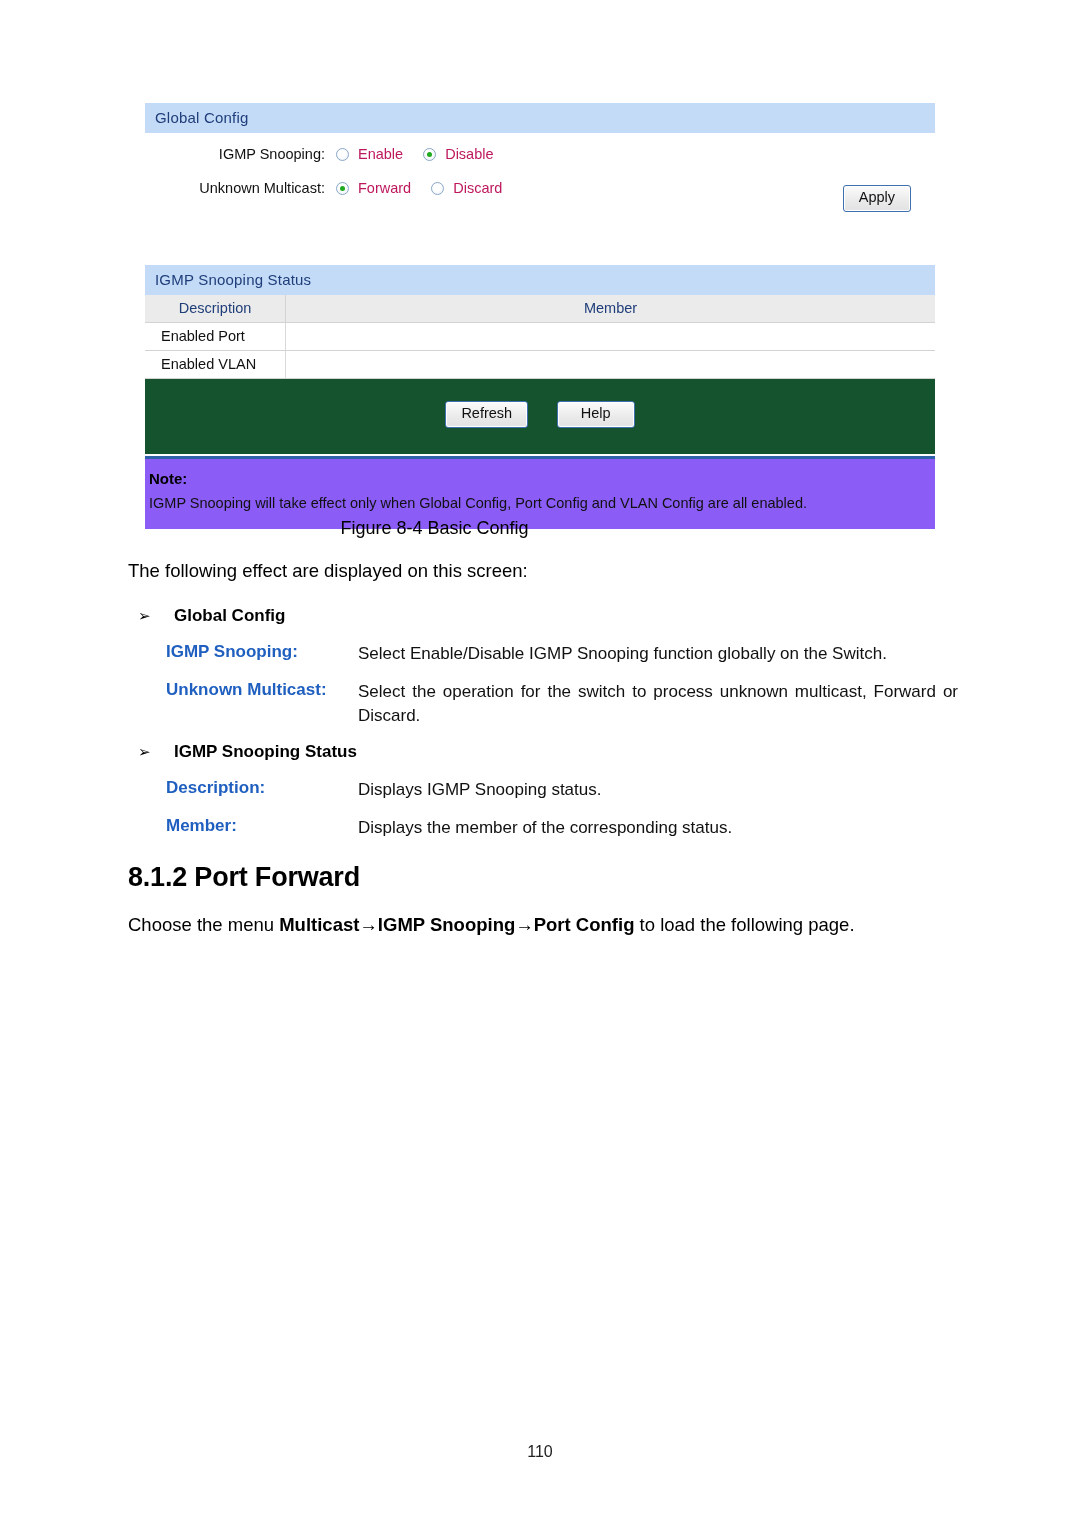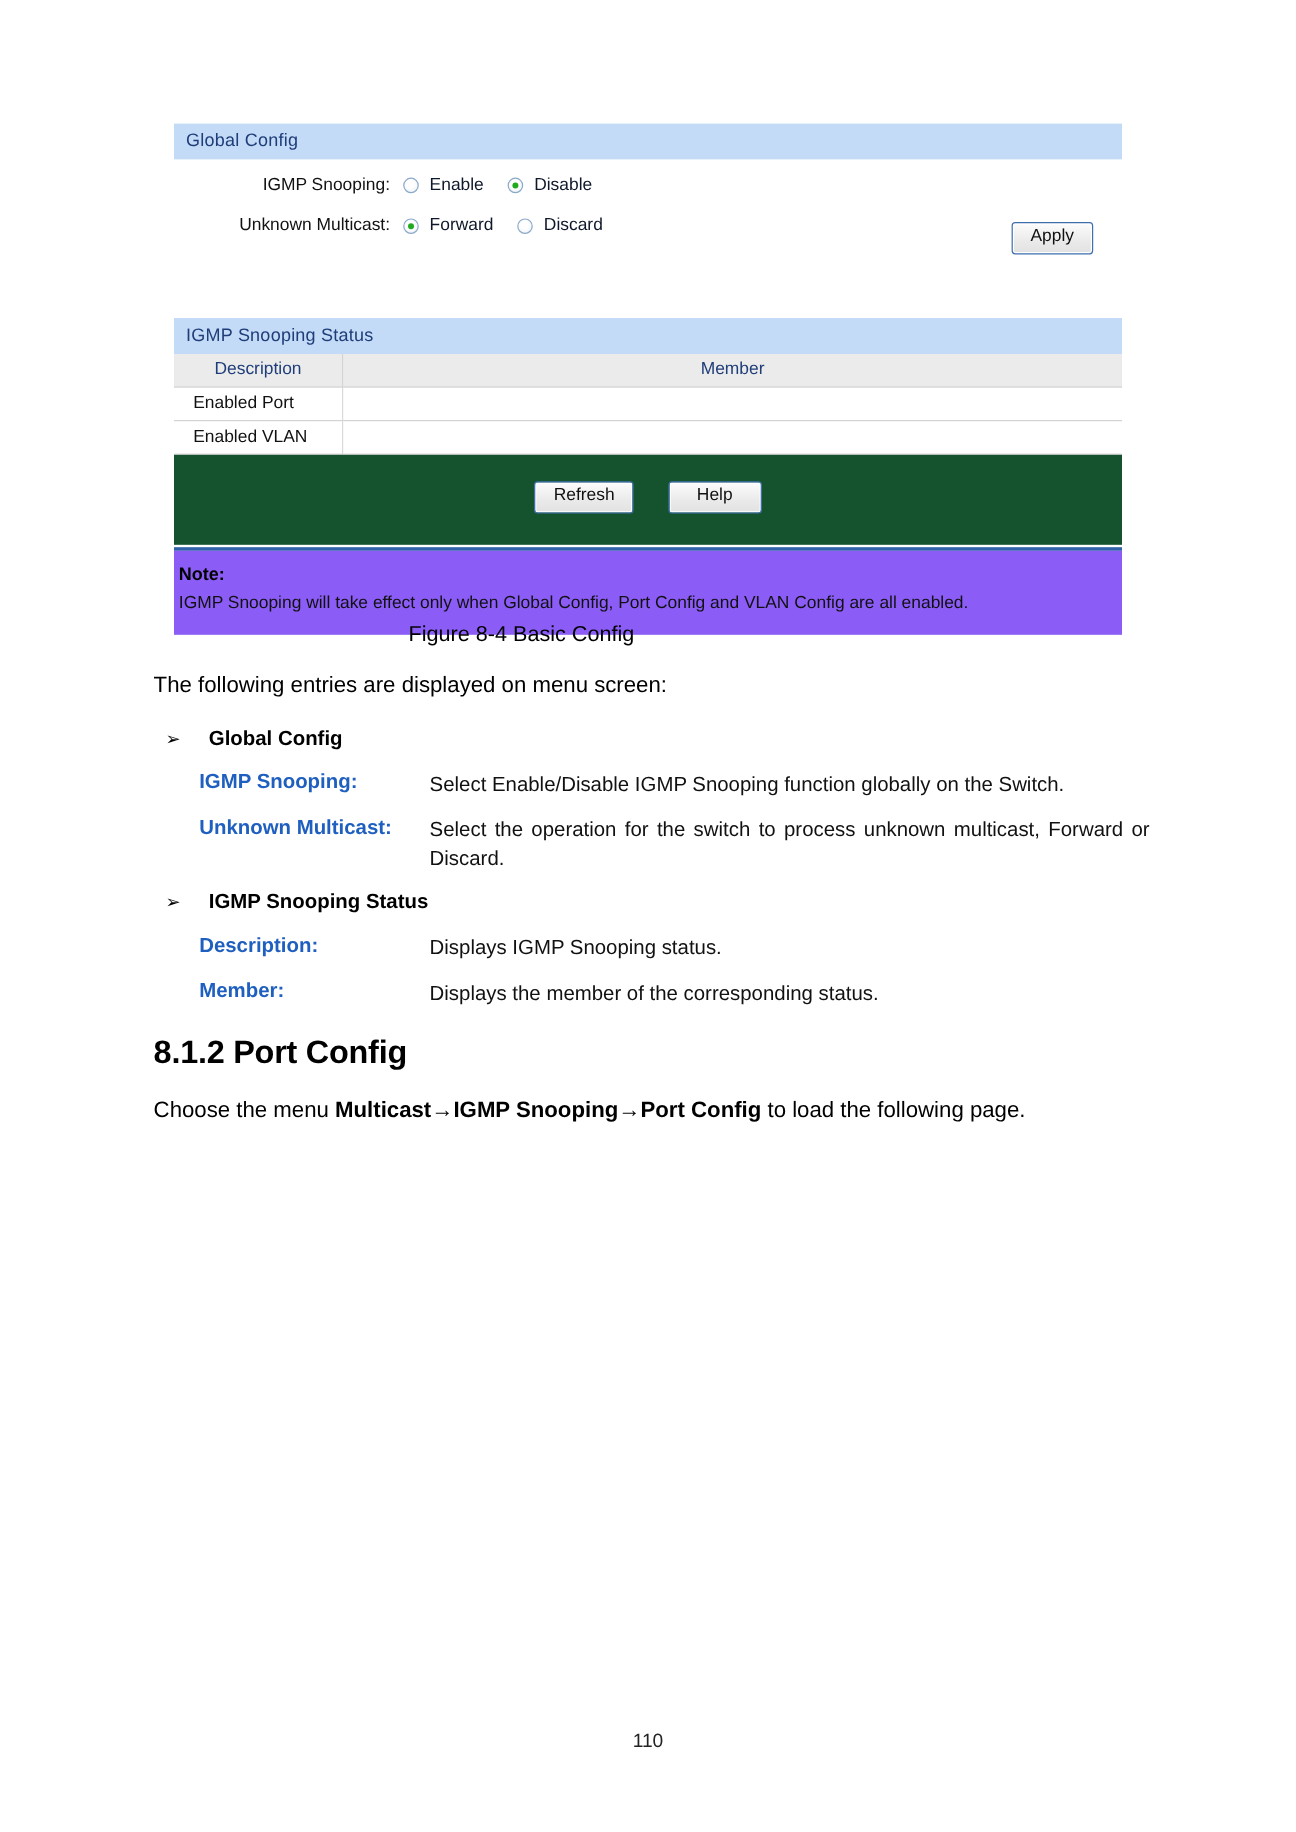"Enable" .radio-text { color: #0f172a -> #be185d }
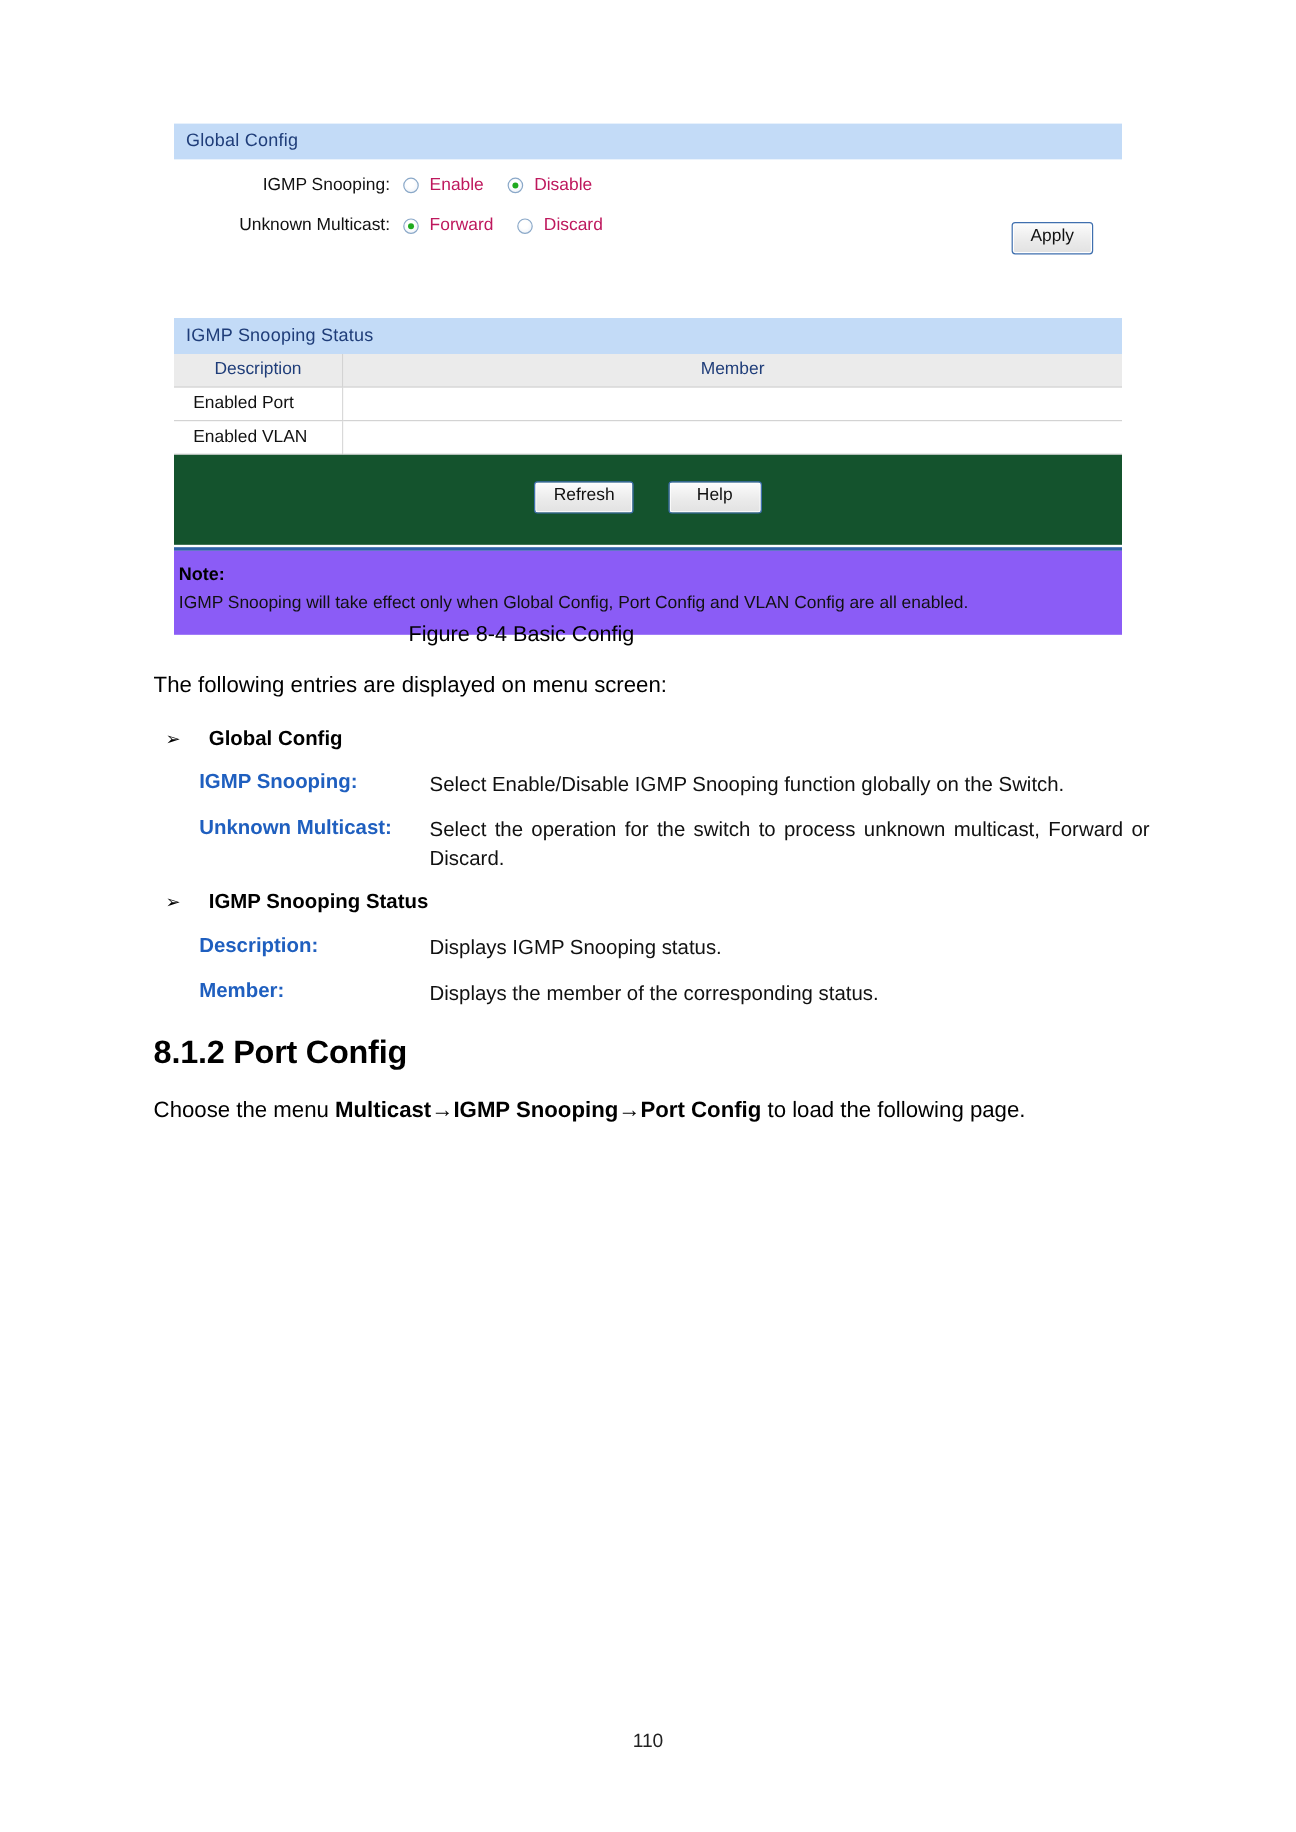"The following entries are displayed" div.para { text: entries are displayed on menu -> effect are displayed on this }
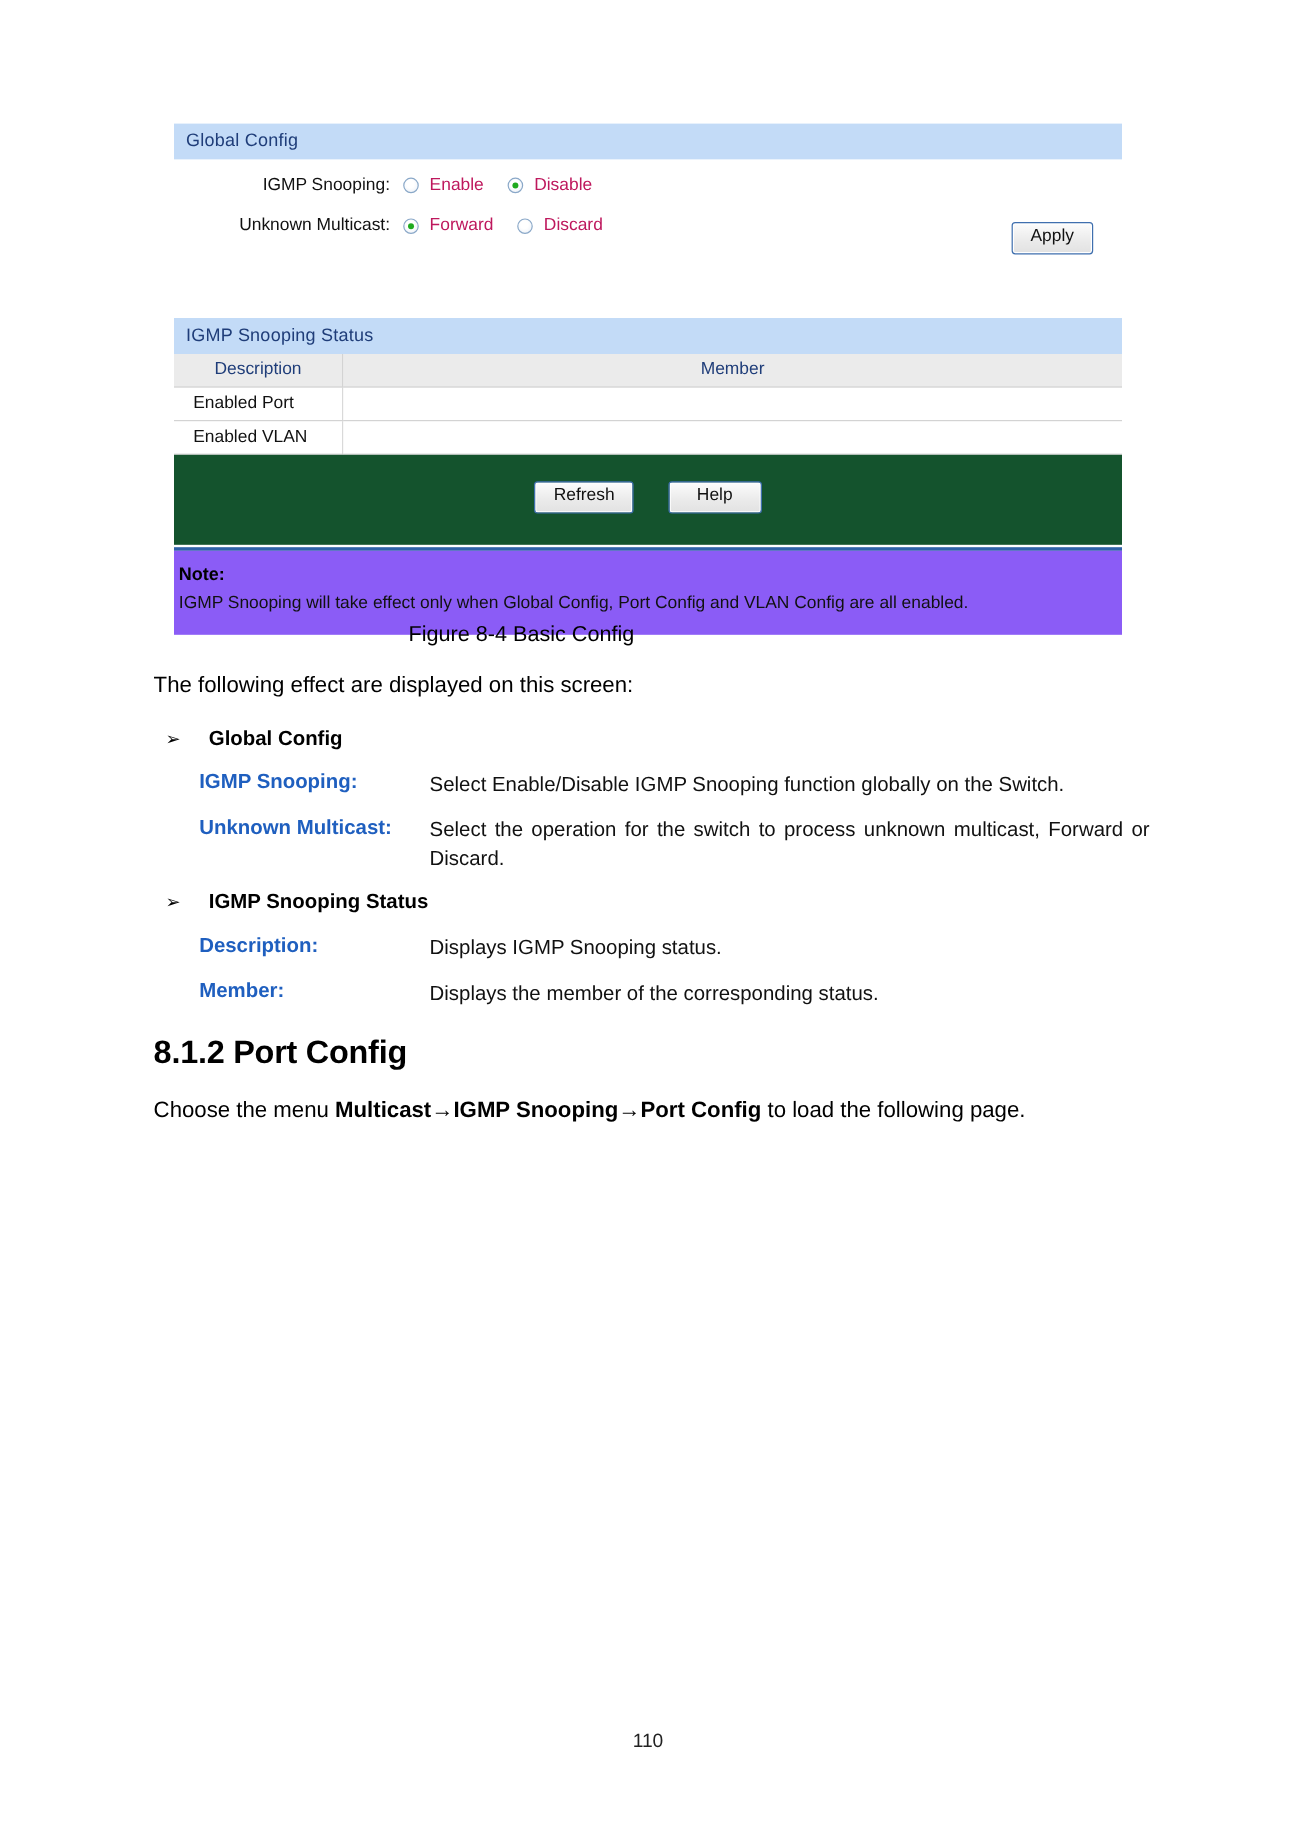"8.1.2 Port Config" div.h2 { text: Config -> Forward }
